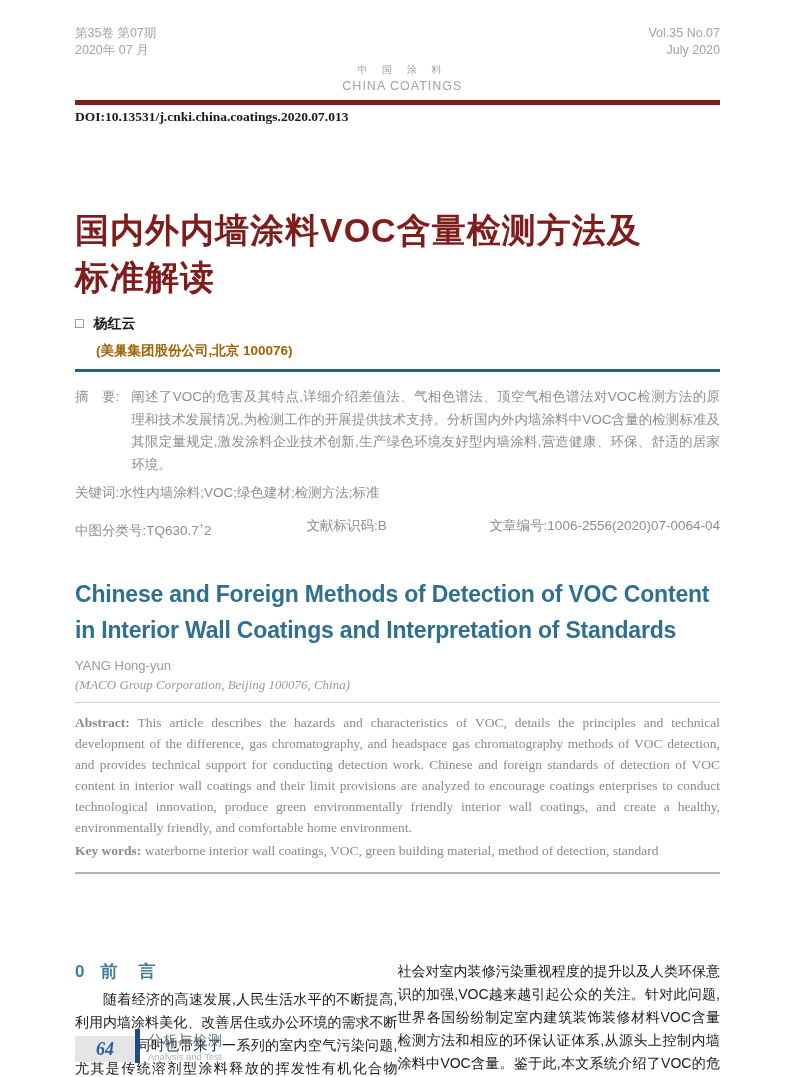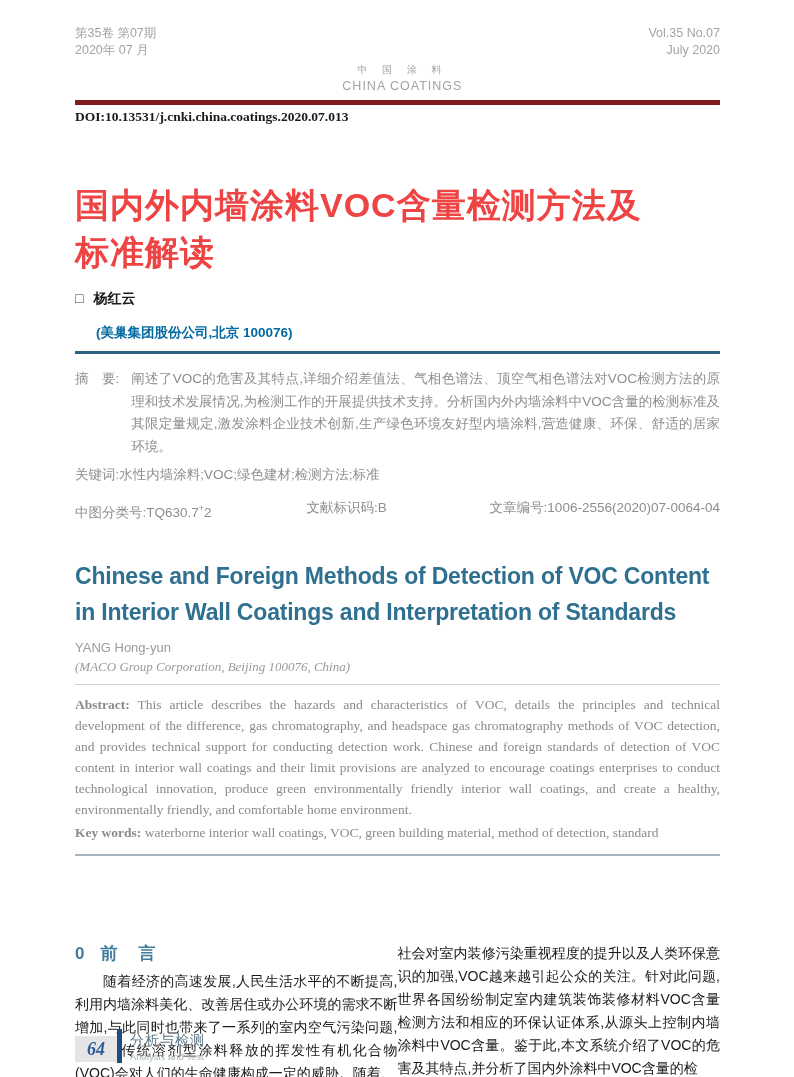"国内外内墙涂料VOC含量检测方法及" .title-zh { color: #ef4444 -> #7f1d1d; margin-top: 57px -> 82px }
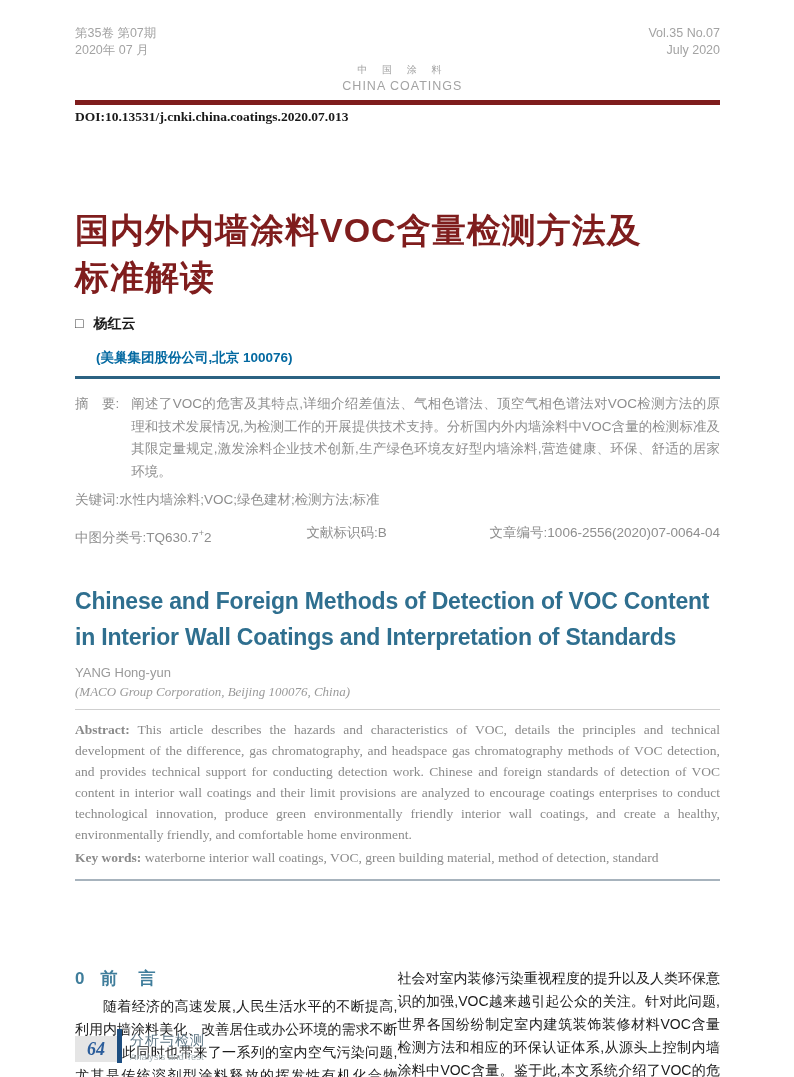"(美巢集团股份公司,北京 100076)" .affil-zh { color: #0369a1 -> #a16207; margin-top: 16px -> 9px }
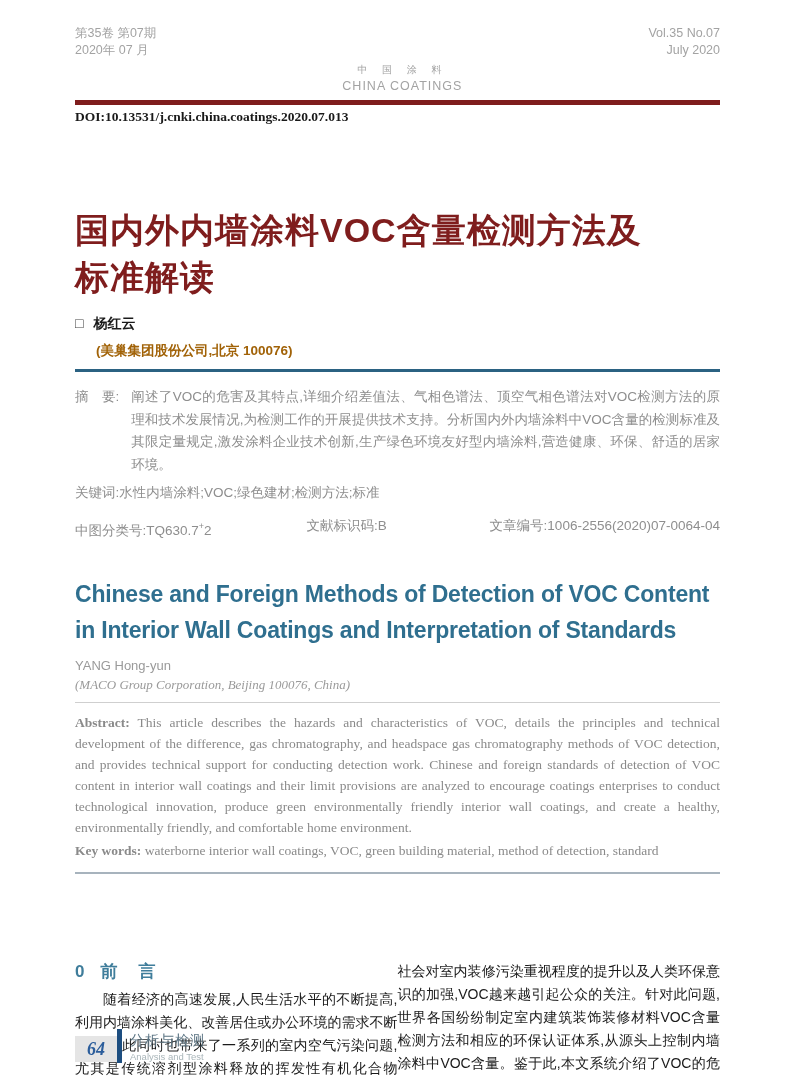"64" .pageno-box { width: 42px -> 60px }
